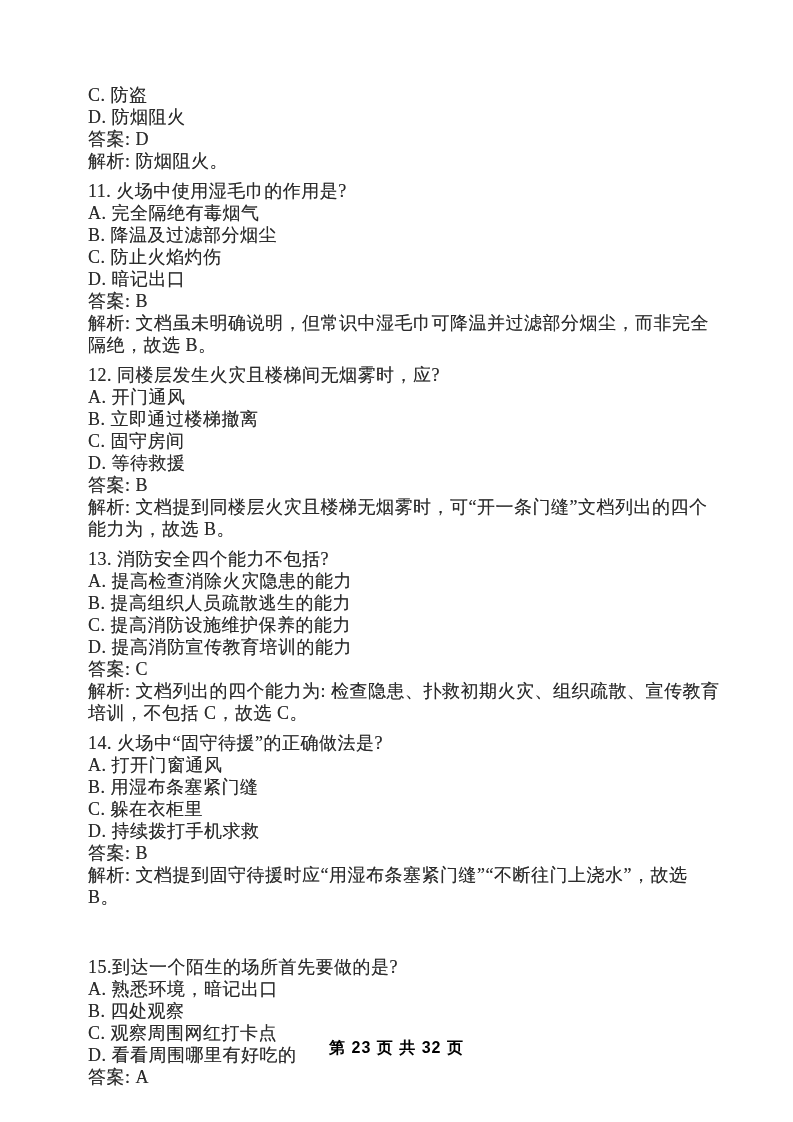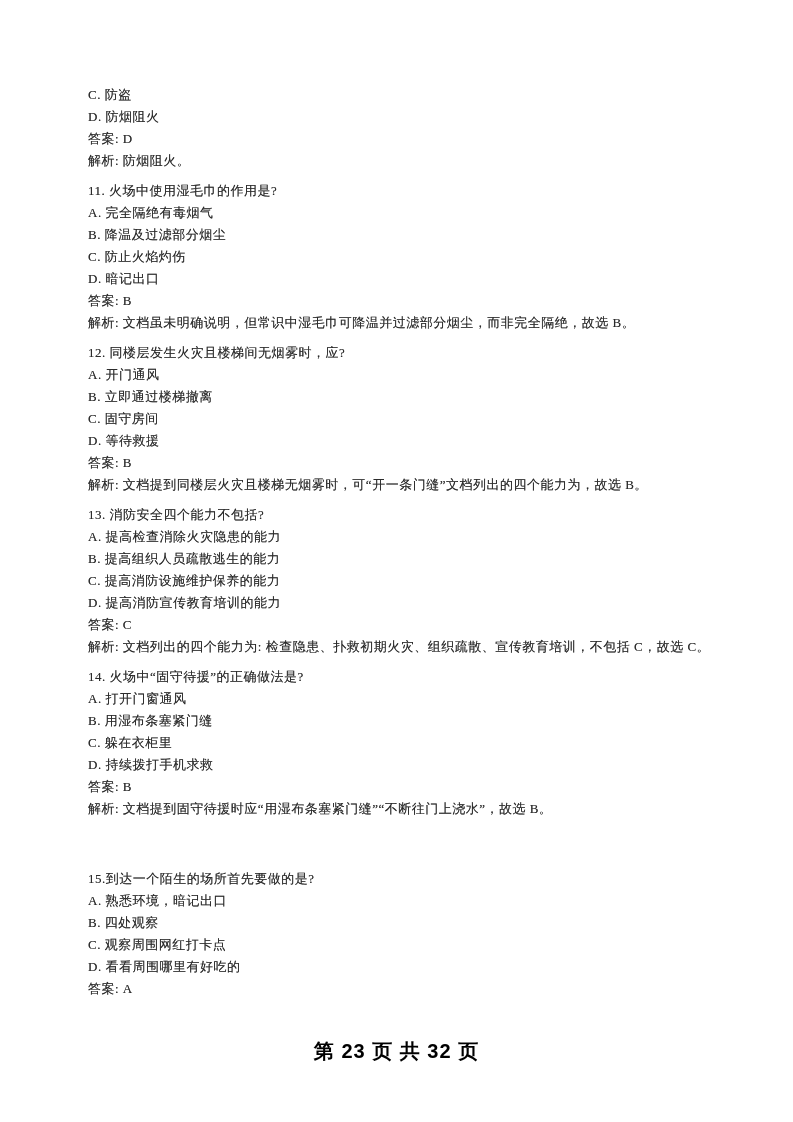"C. 防盗" .line { font-size: 13px -> 18px }
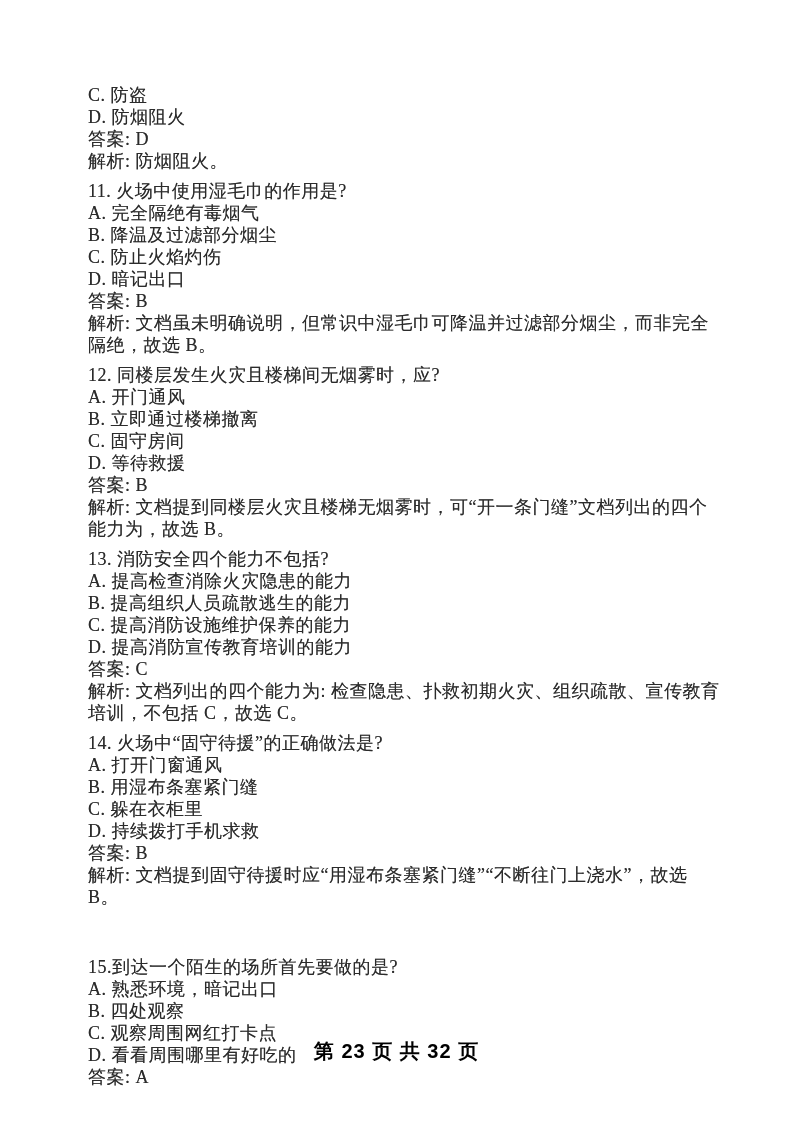"第 23 页 共 32" .footer { font-size: 20px -> 16px }
